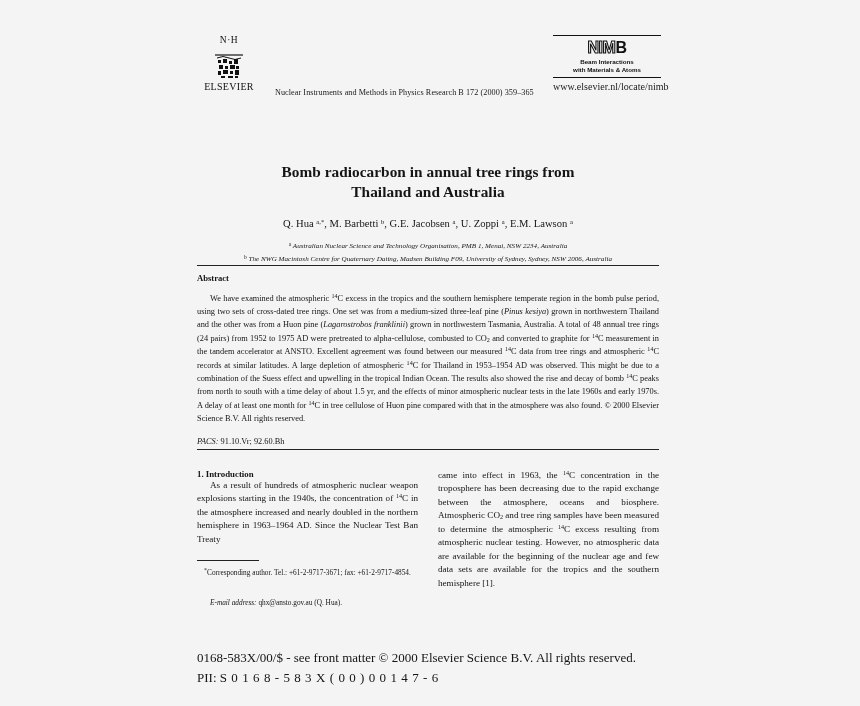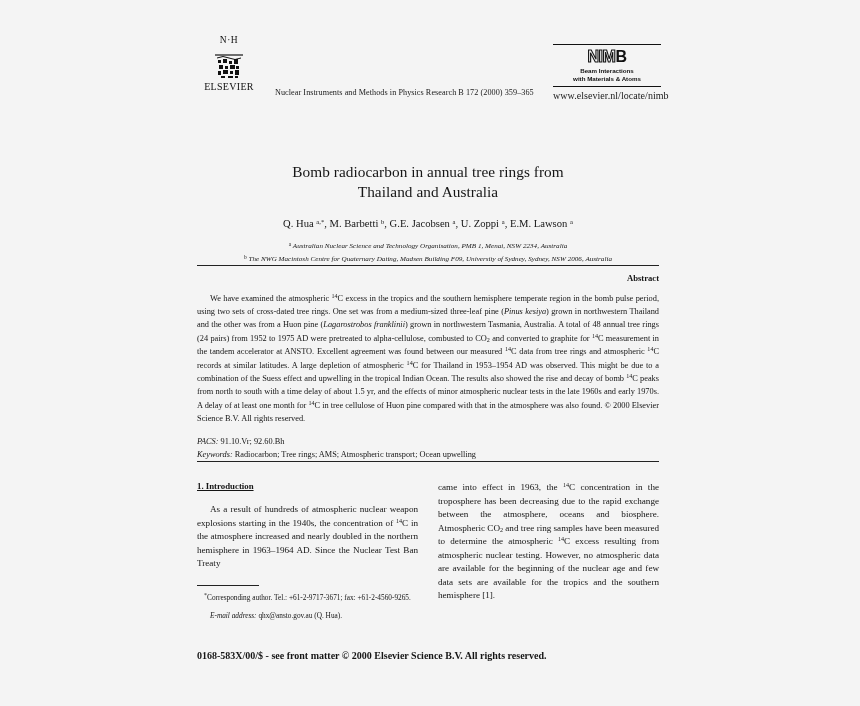"NIMB" .nimb-box { top: 44px -> 35px }
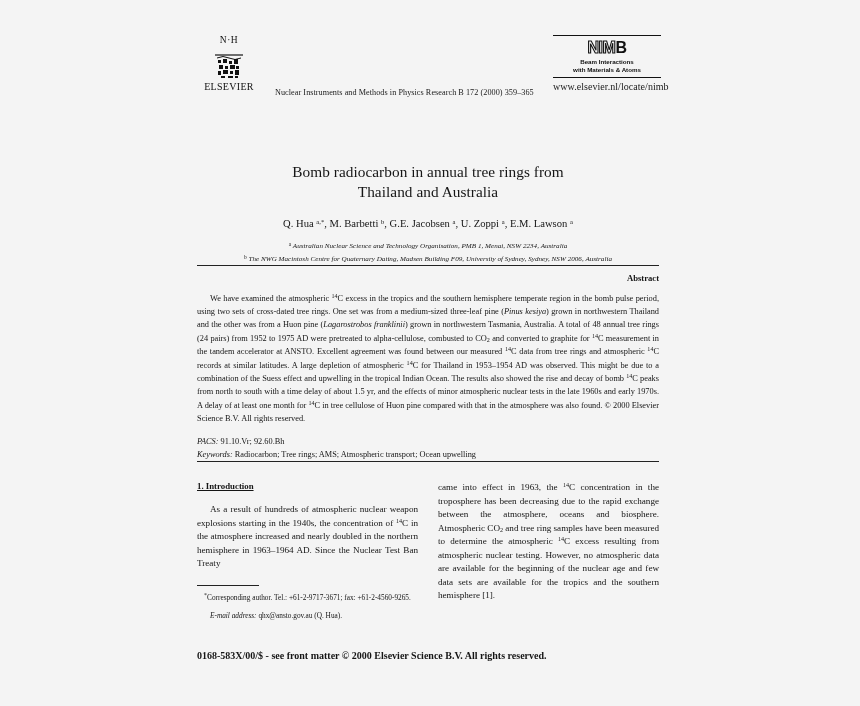"Bomb radiocarbon in annual tree" .title { font-weight: normal -> bold }
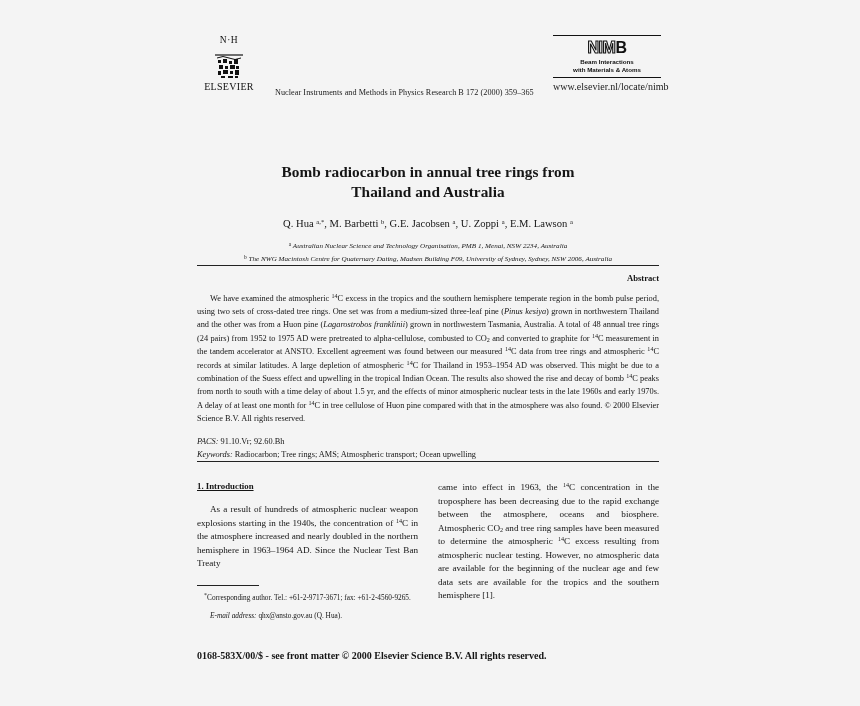"Abstract" .abstract-head { text-align: right -> none }
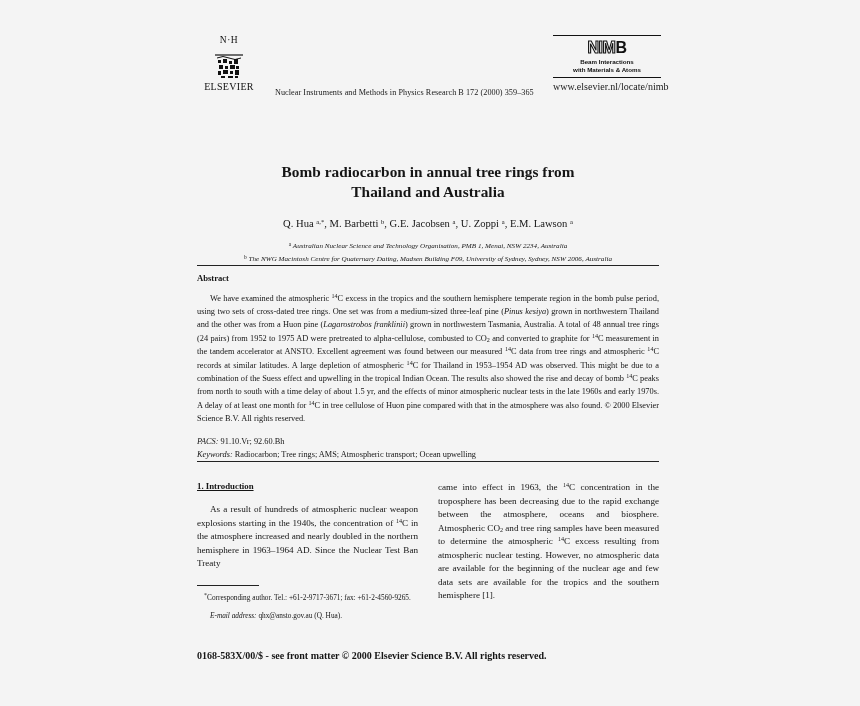"Keywords: Radiocarbon; Tree rings; AMS;" div { html: <div><i>Keywords:</i> <span>Radiocarbon; Tree rings; AMS; Atmospheric transport; Ocean upwelling</span></div> -> none }
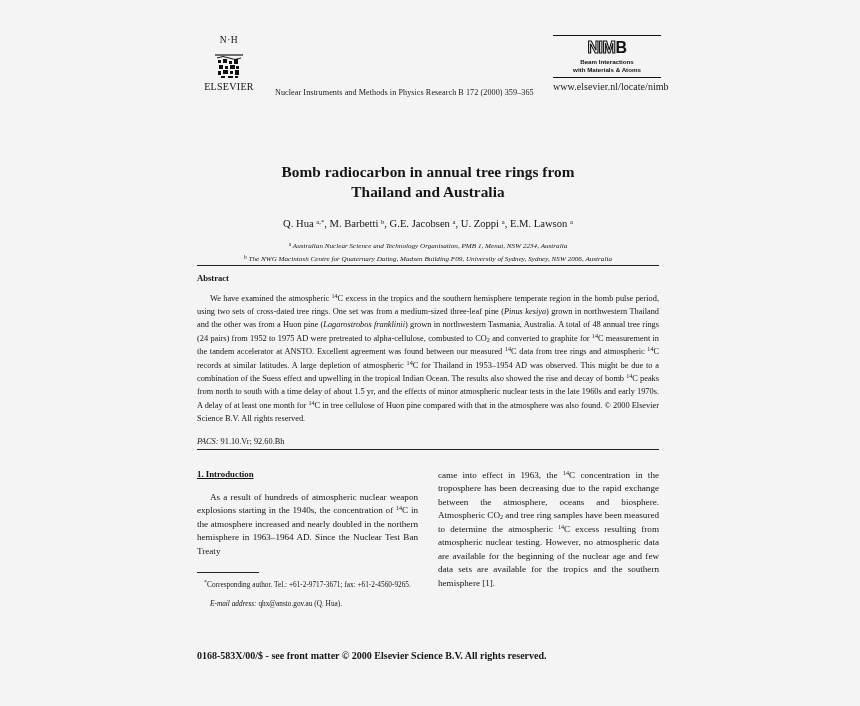"1. Introduction" .section-head { margin: 0 0 12px 0 -> 0 0 0 0; text-decoration: underline -> none }
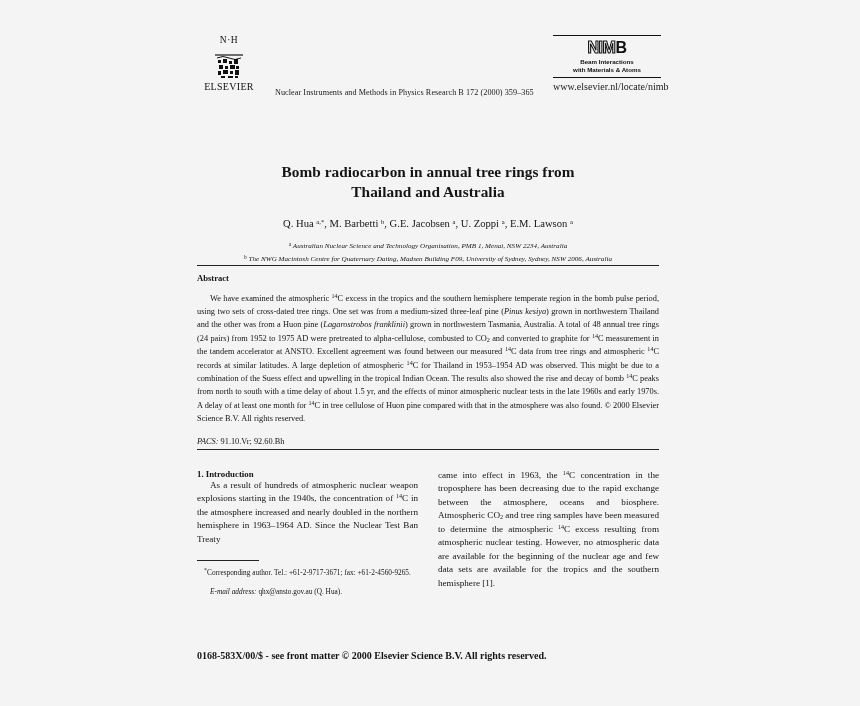"Corresponding author. Tel.:" span { text: +61-2-4560-9265 -> +61-2-9717-4854 }
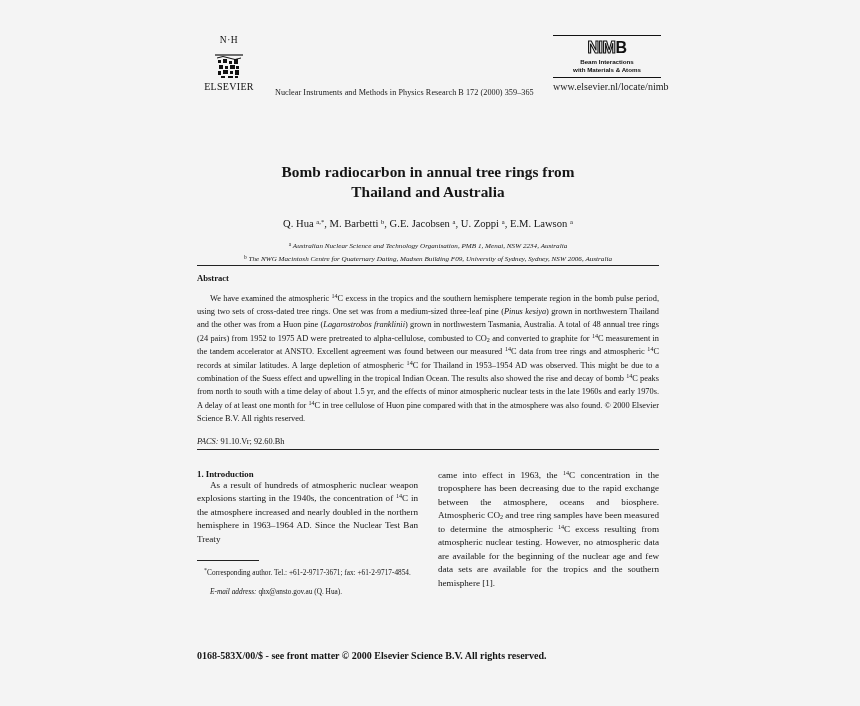"E-mail address: qhx@ansto.gov.au (Q." .footnote .email-line { margin-top: 7px -> 18px }
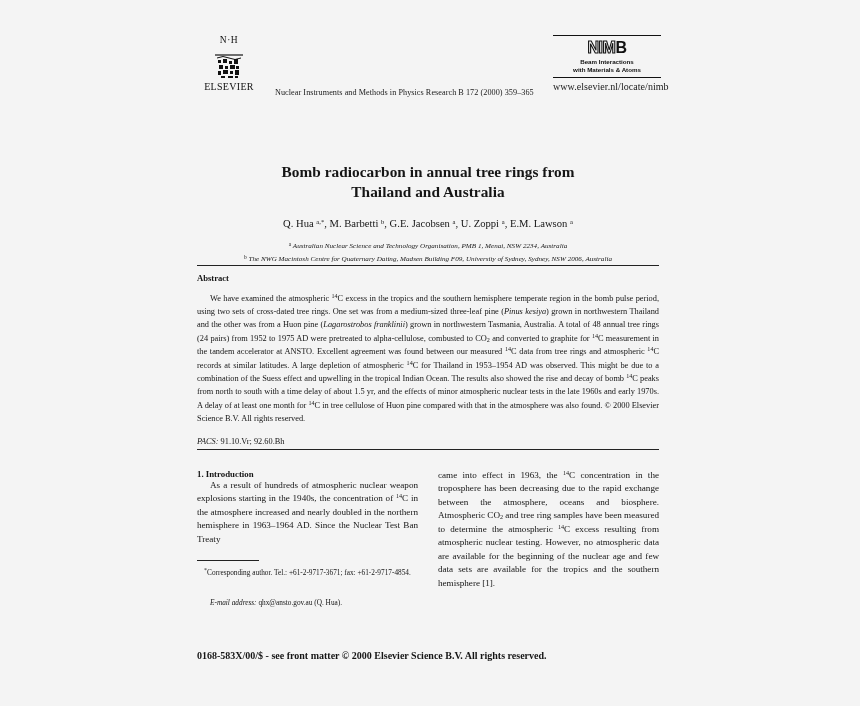"0168-583X/00/$ - see front matter" .issn { font-size: 10px -> 13px; font-weight: bold -> none }
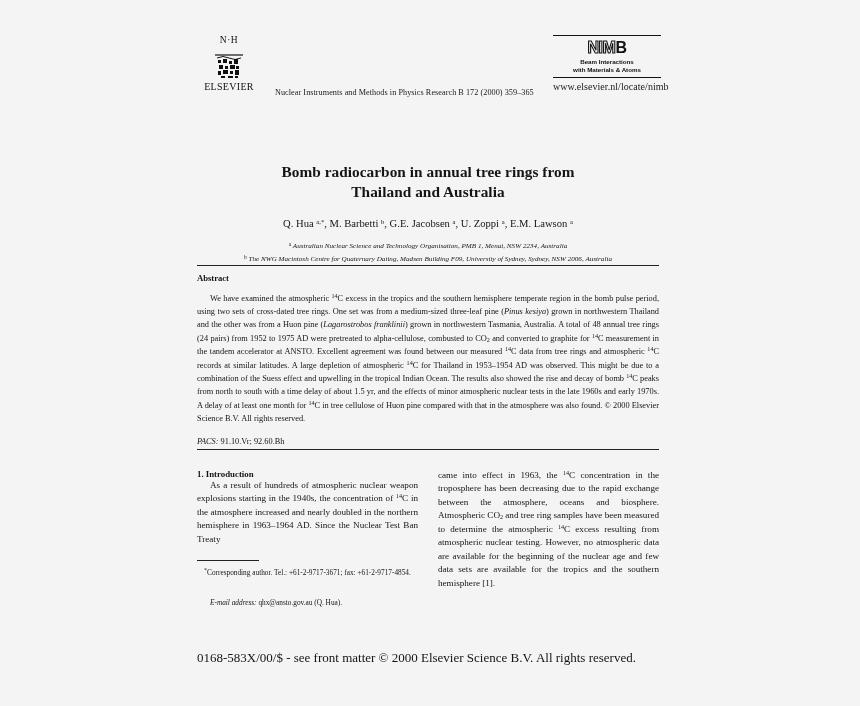"PII: S 0 1 6" div { html: none -> <div><span>PII:</span> <span>S 0 1 6 8 - 5 8 3 X ( 0 0 ) 0 0 1 4 7 - 6</span></div> }
